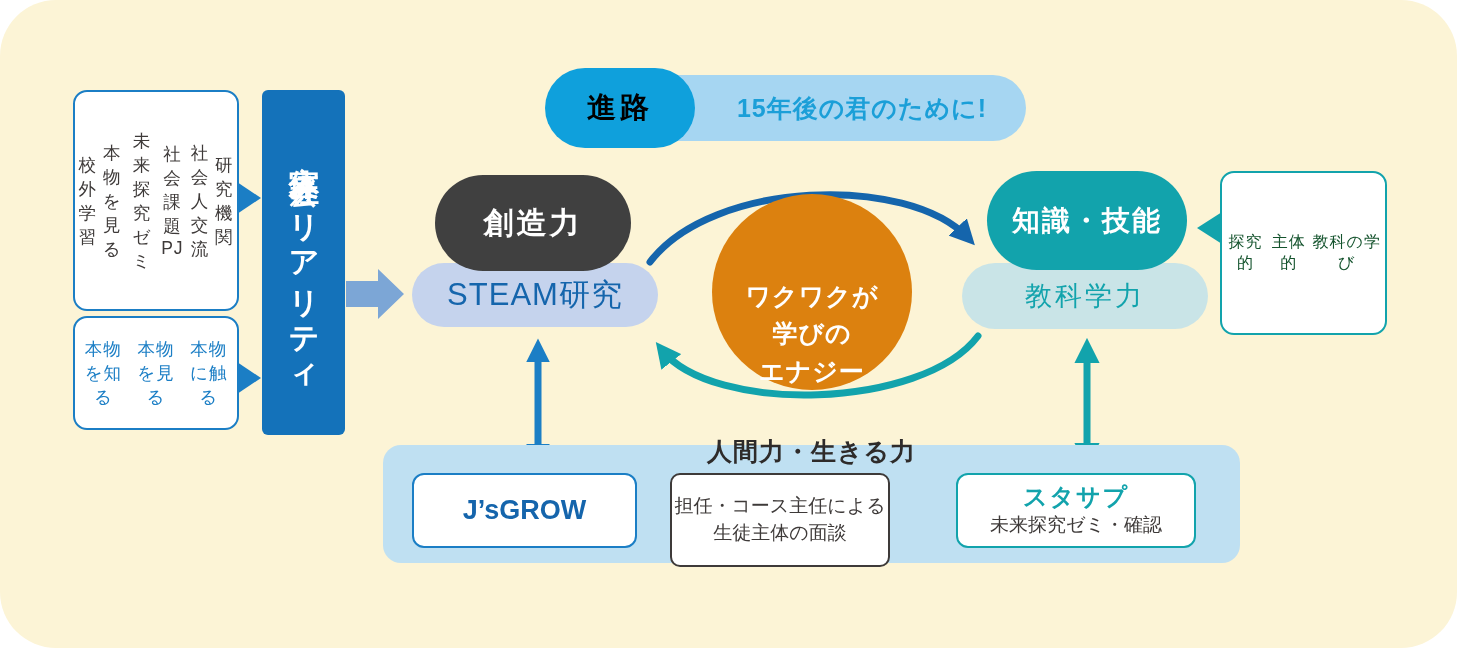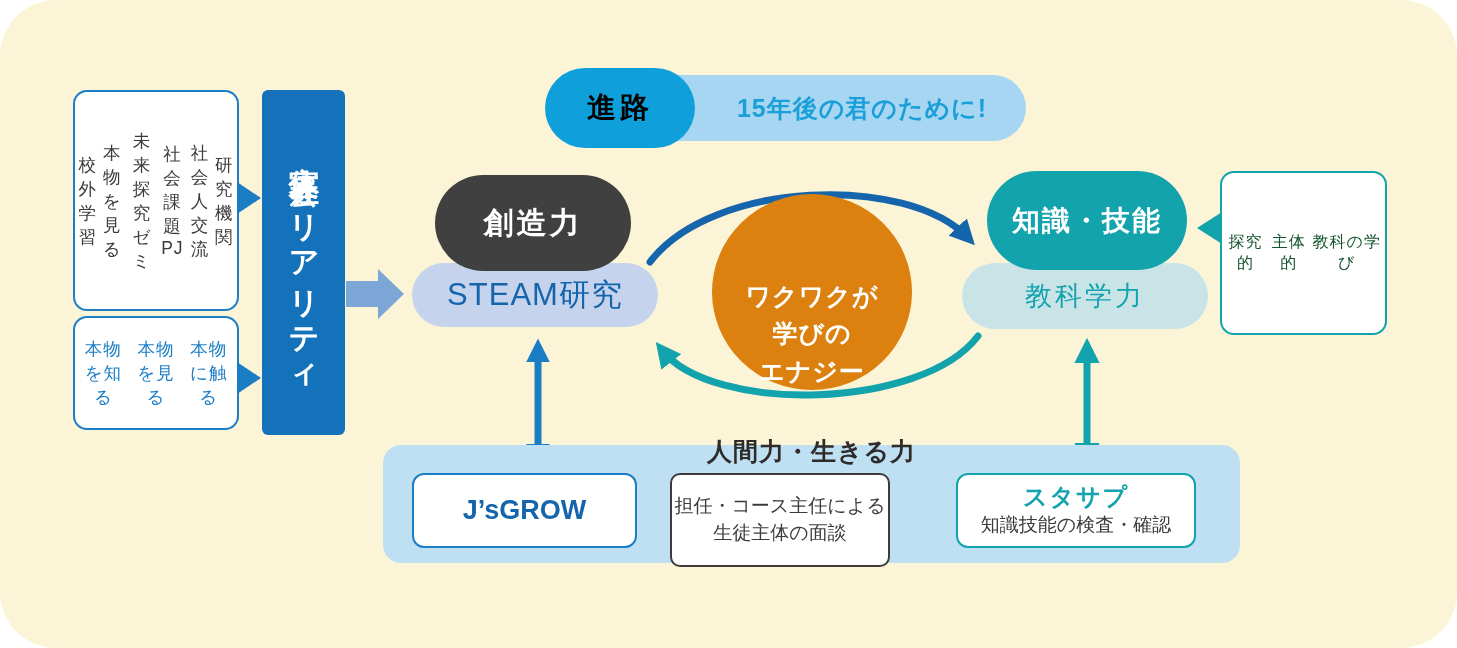"知識技能の検査・確認" span.desc { text: 知識技能の検査 -> 未来探究ゼミ }
